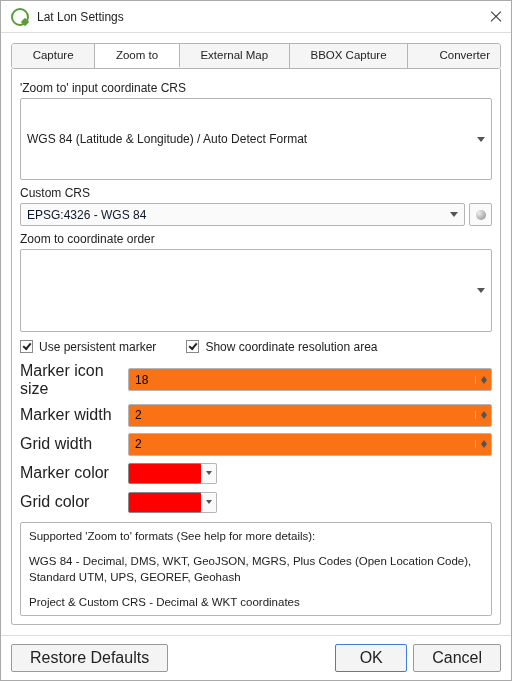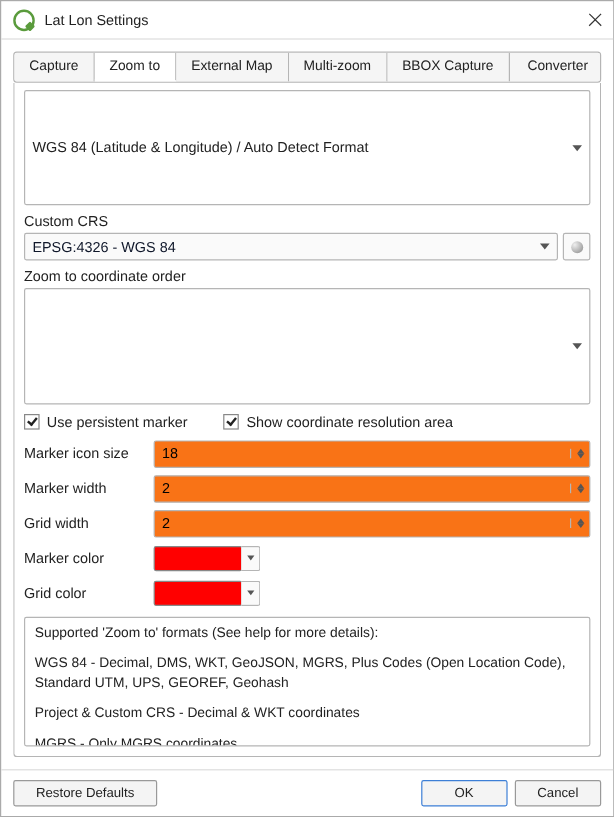"Multi-zoom" div.tab { html: <div>Multi-zoom</div> -> none }
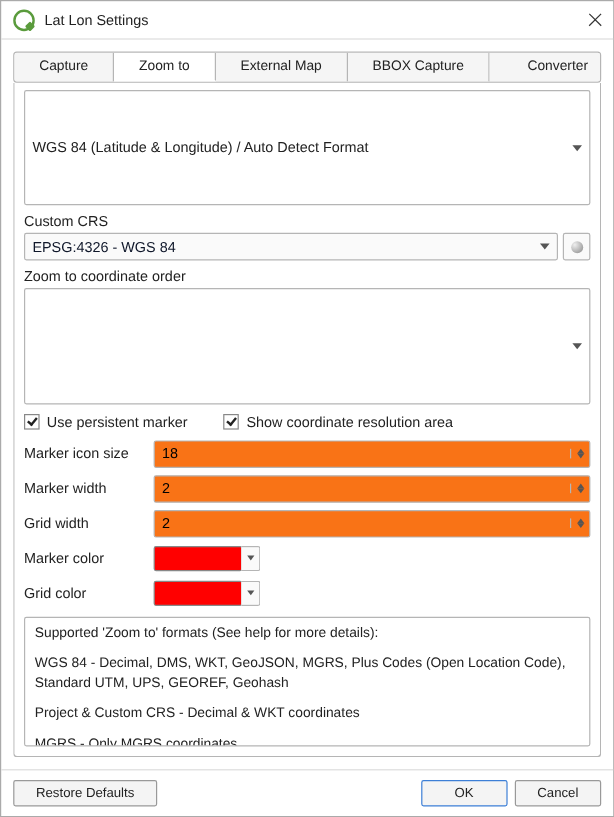"'Zoom to' input coordinate CRS" div.lbl { html: none -> <div>'Zoom to' input coordinate CRS</div> }
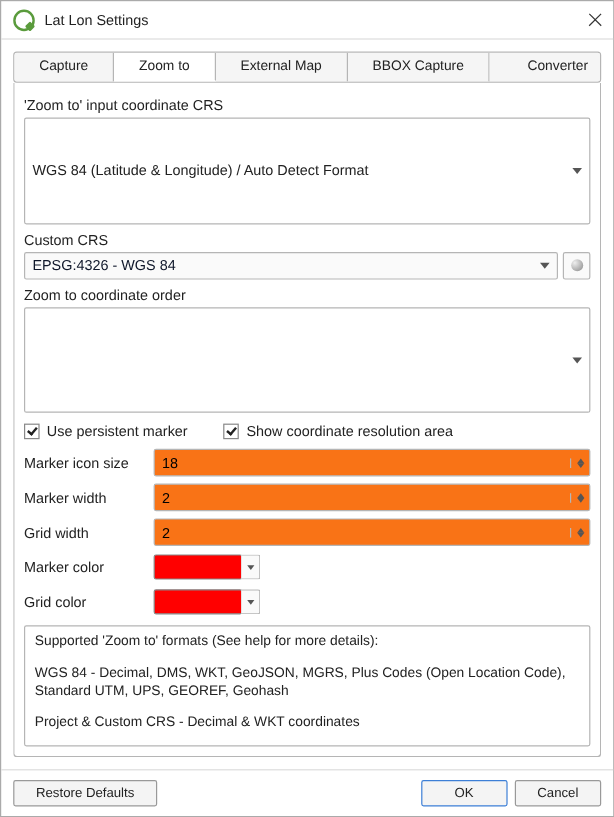"Marker icon size" .grid .glbl { font-size: 12px -> 16px }
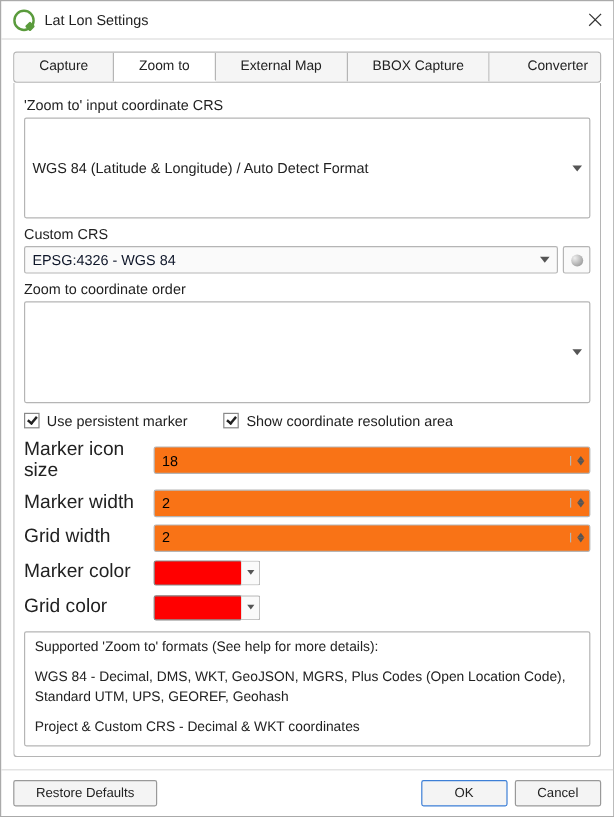"Restore Defaults" .btn { font-size: 11px -> 16px }
